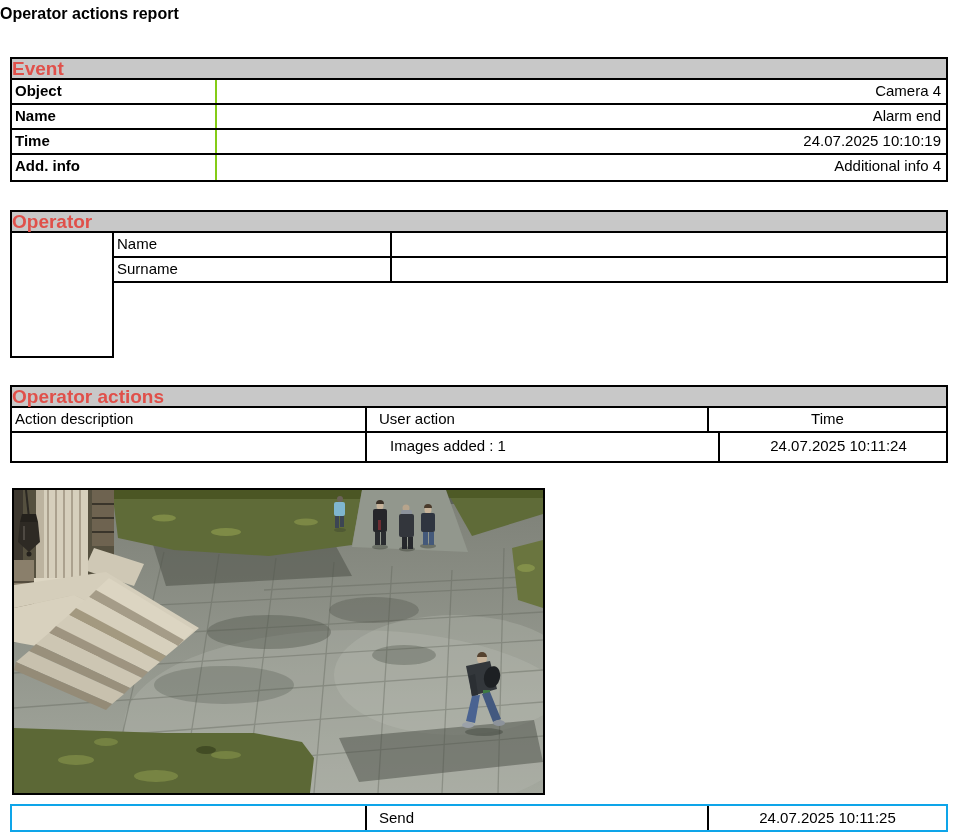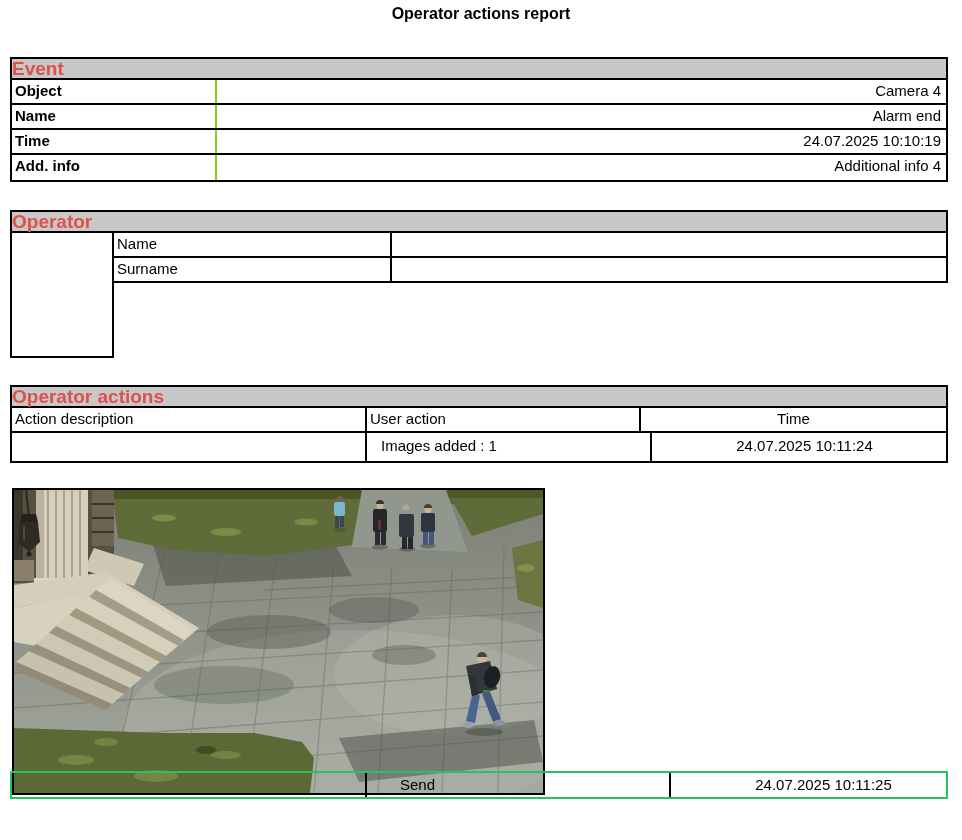"Operator actions report" .report-title { text-align: center -> left }
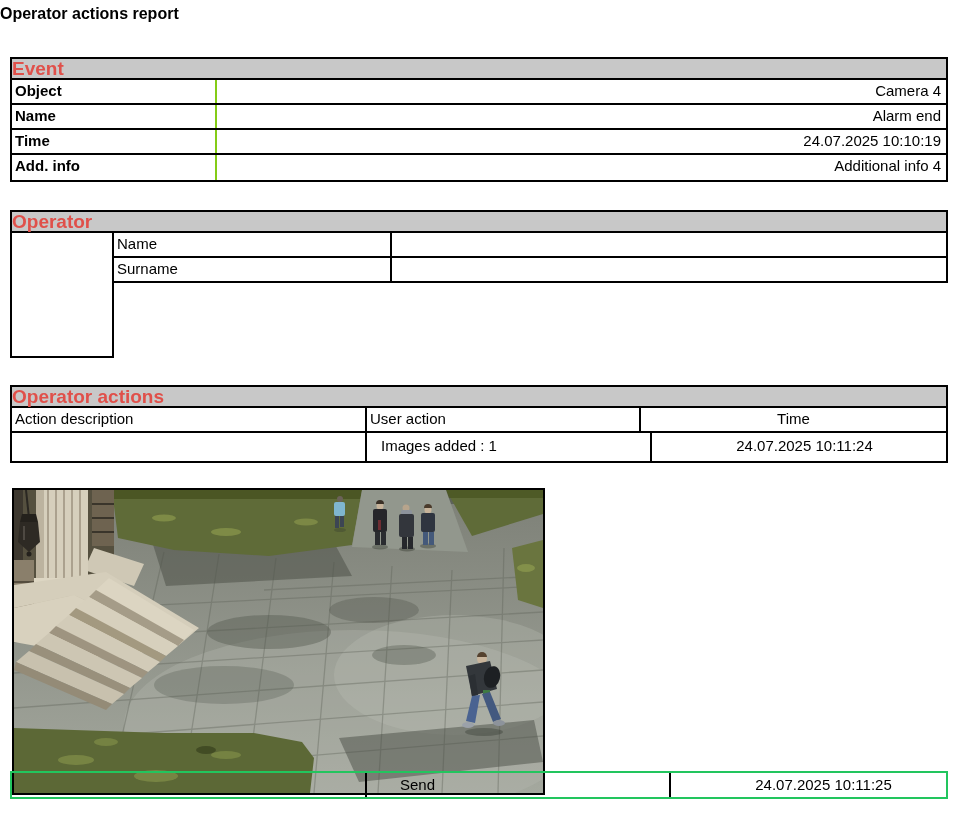"User action" .a-col2 { padding-left: 3px -> 12px; width: 274px -> 342px }
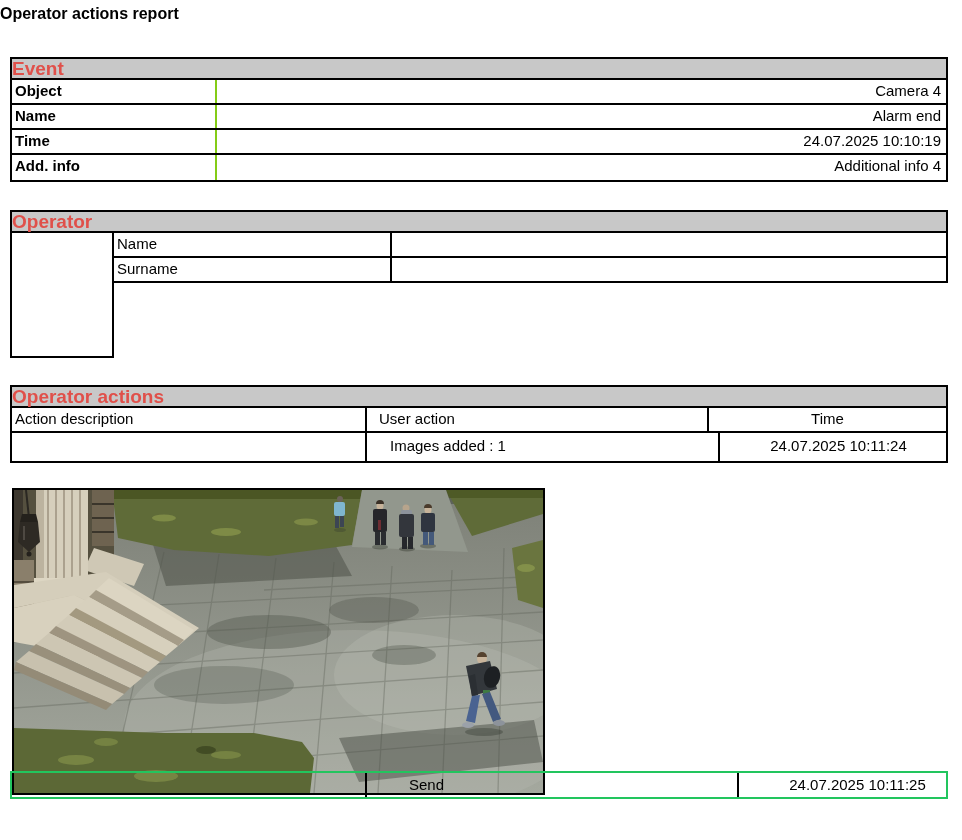"Send" .footer-wrap { border: 2px solid #22c55e -> 2px solid #0ea5e9; gap: 30px -> none; top: 771px -> 804px }
